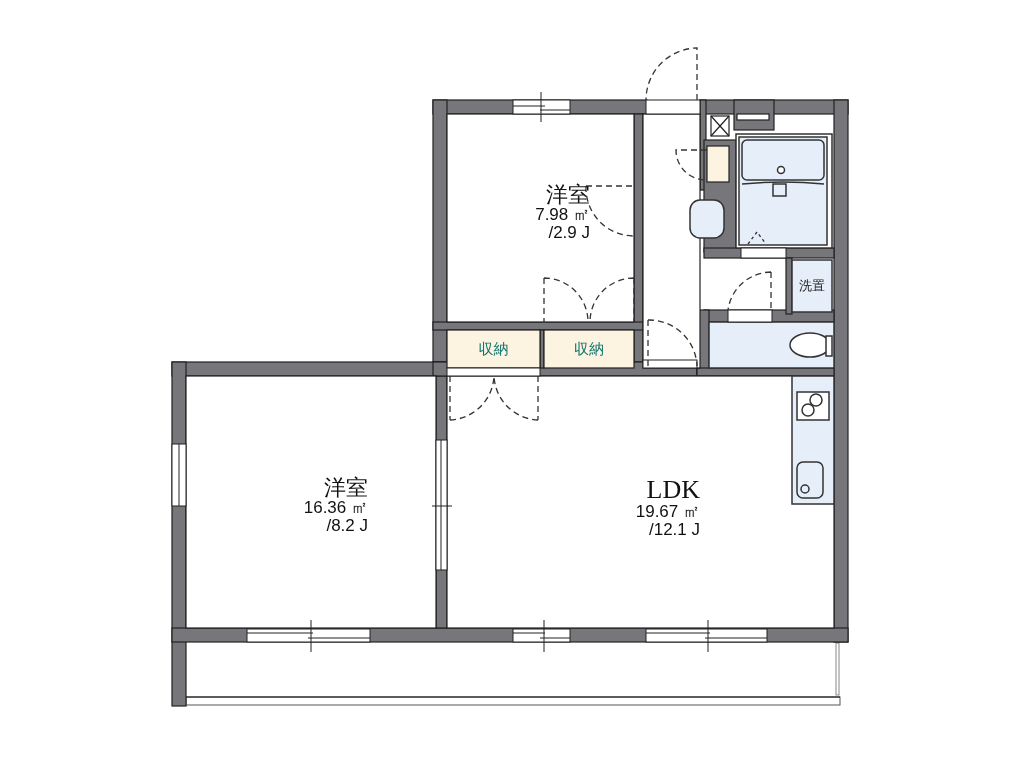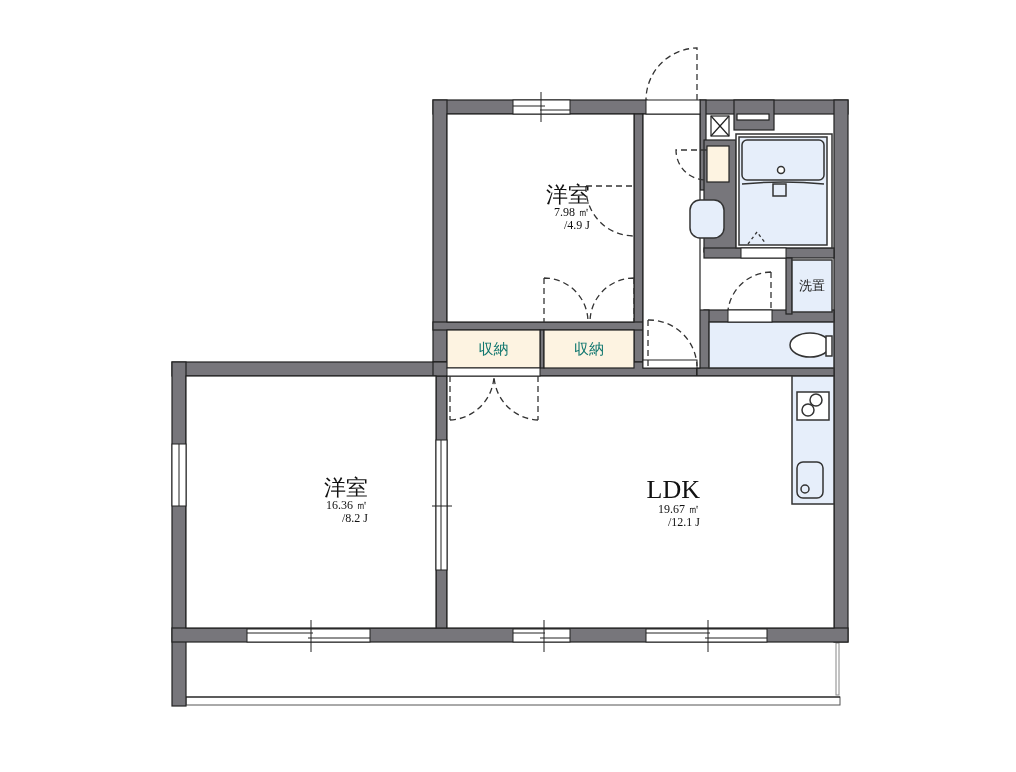"7.98 ㎡" .room-area { font-family: Liberation Serif, serif -> none; font-size: 12px -> 17px }
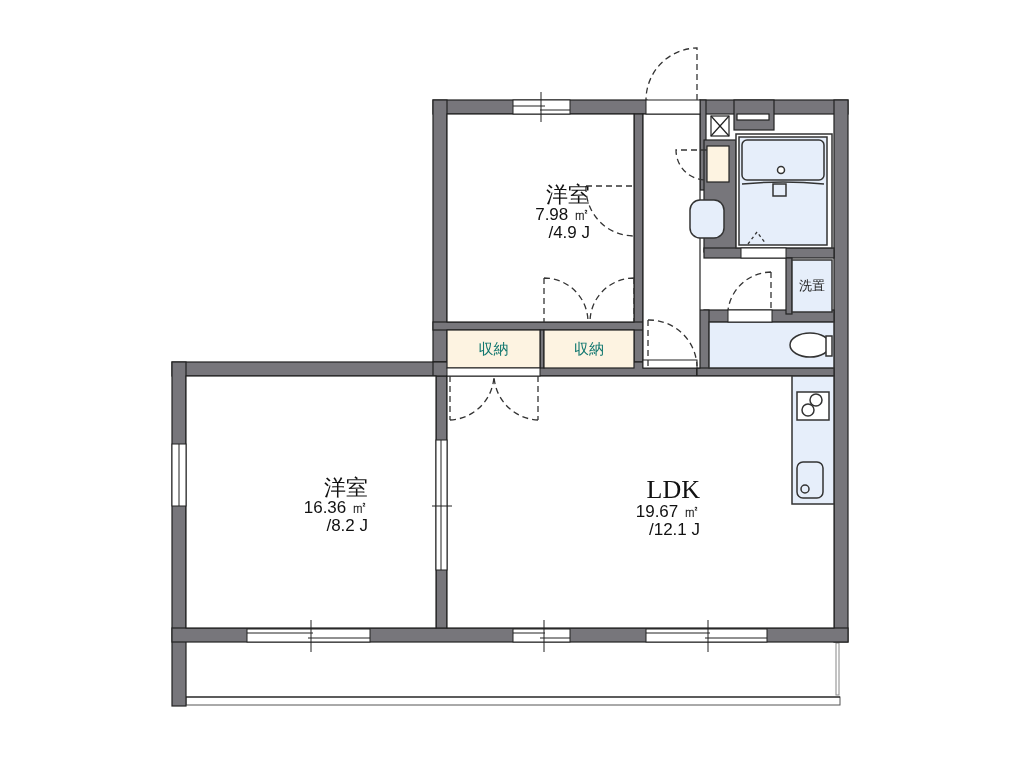"/4.9 J" div.room-area { text: /4.9 -> /2.9 }
